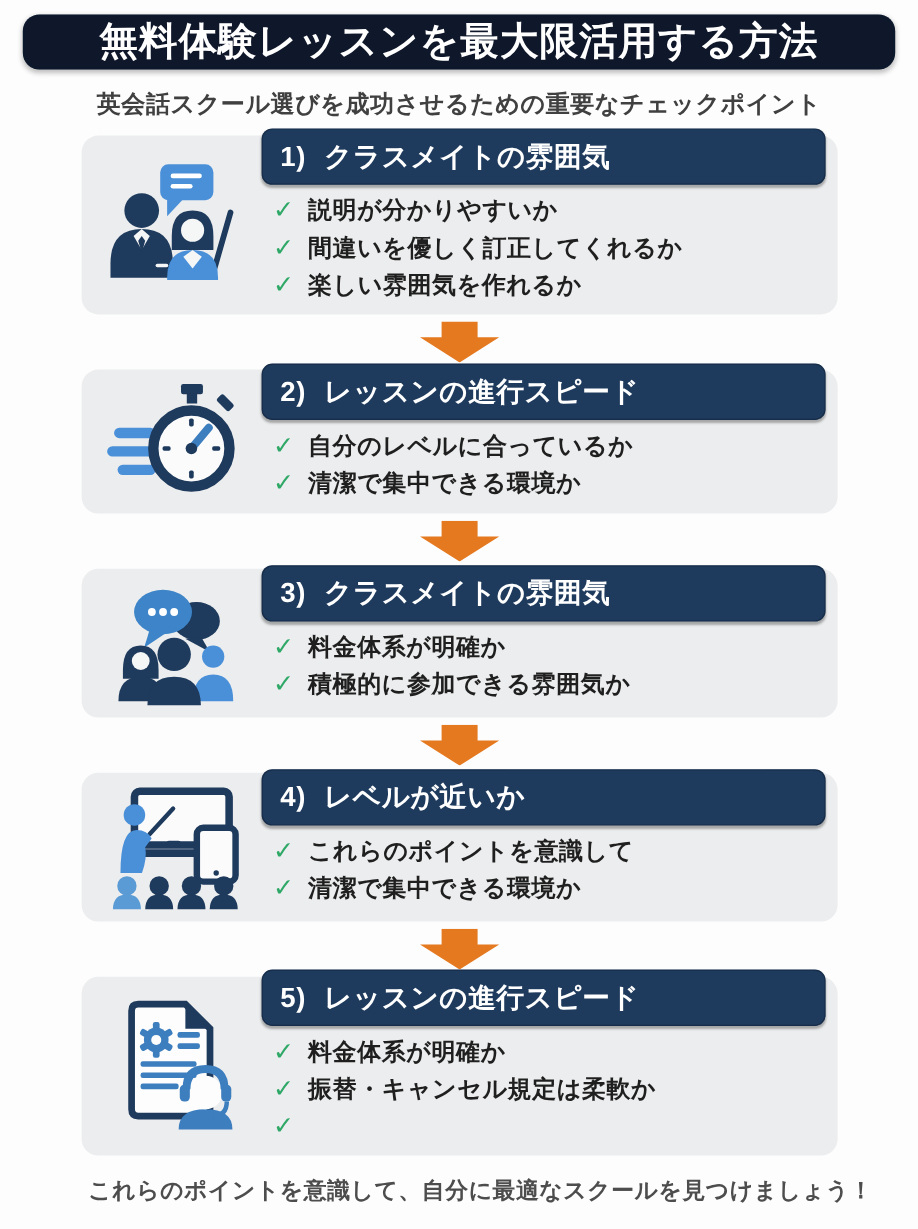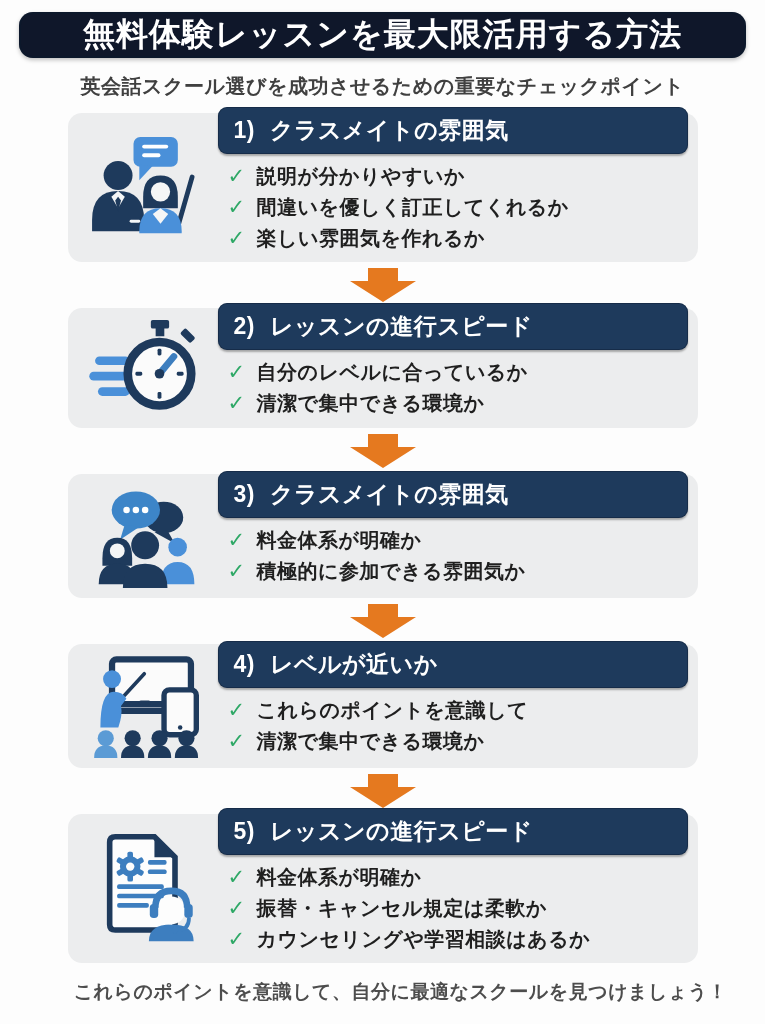"カウンセリングや学習相談はあるか" span { html: <span>カウンセリングや学習相談はあるか</span> -> none }
